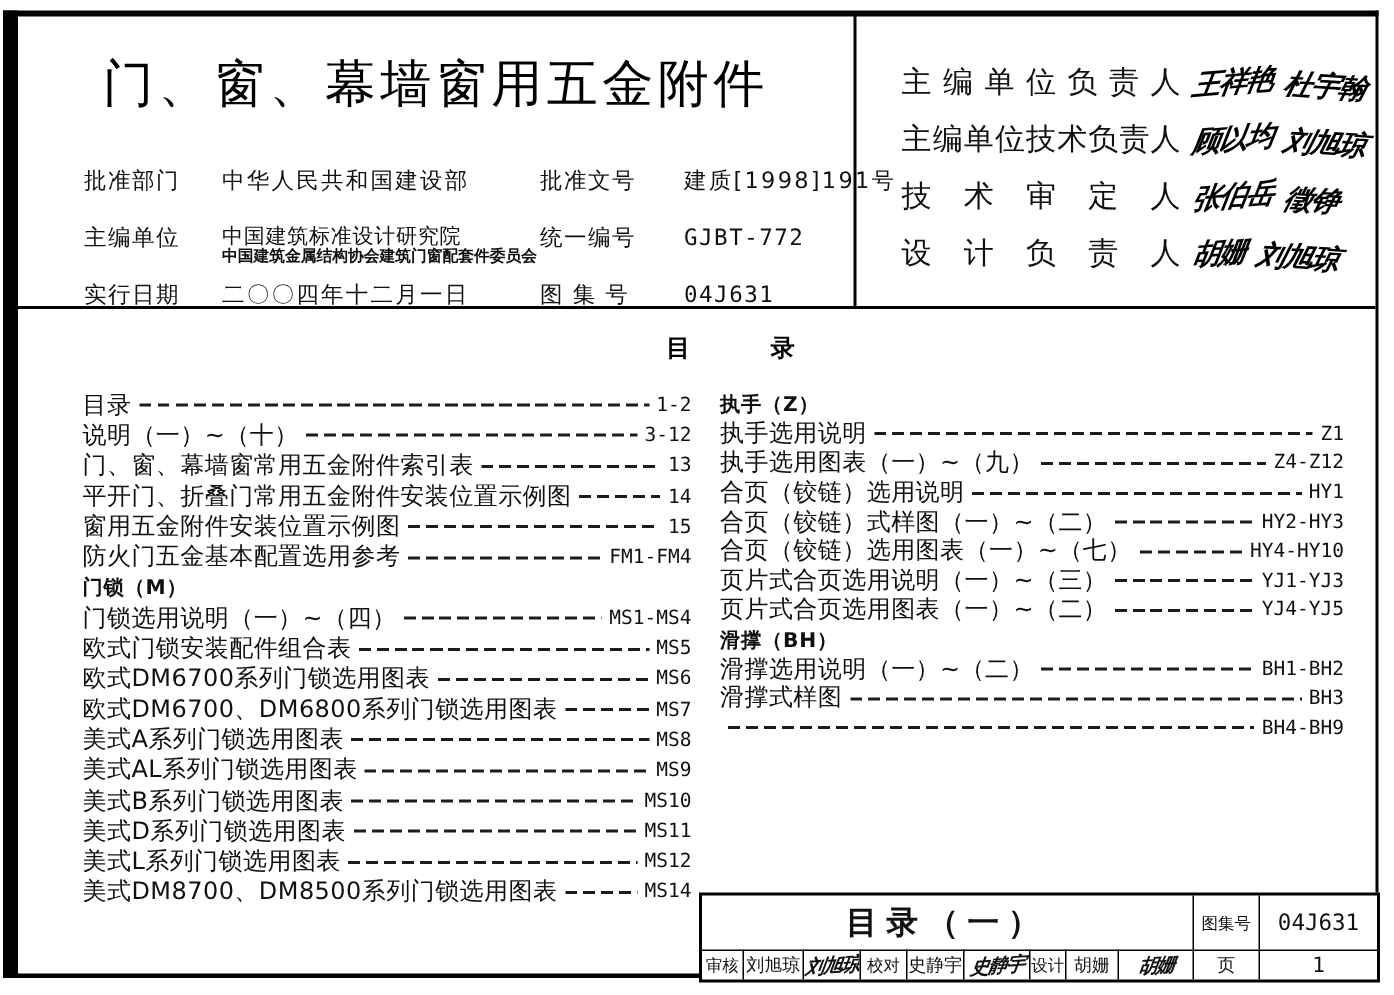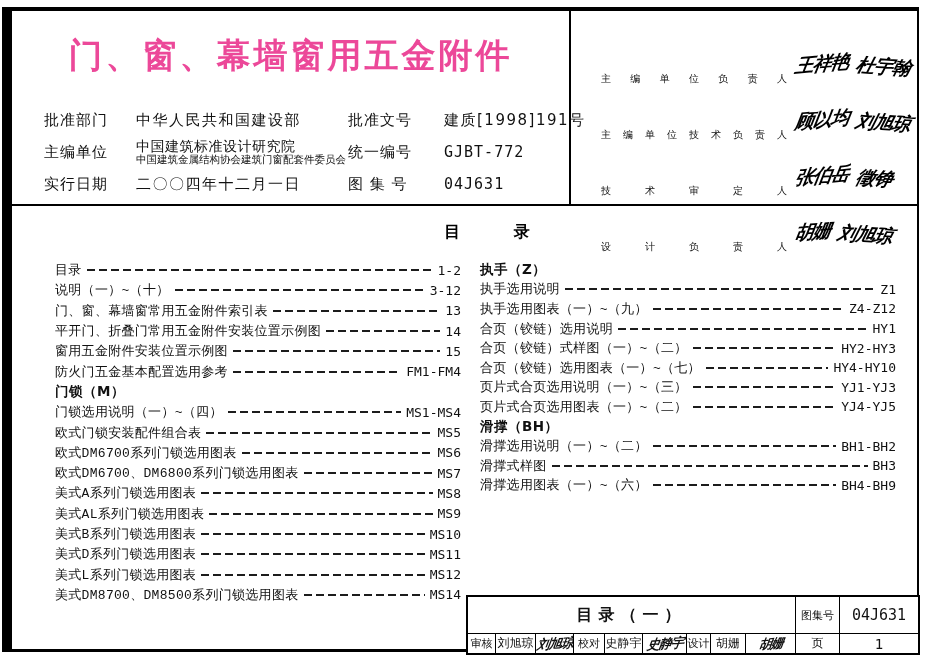"门、窗、幕墙窗用五金附件" .doc-title { color: #ec4899 -> #000000; font-weight: bold -> normal }
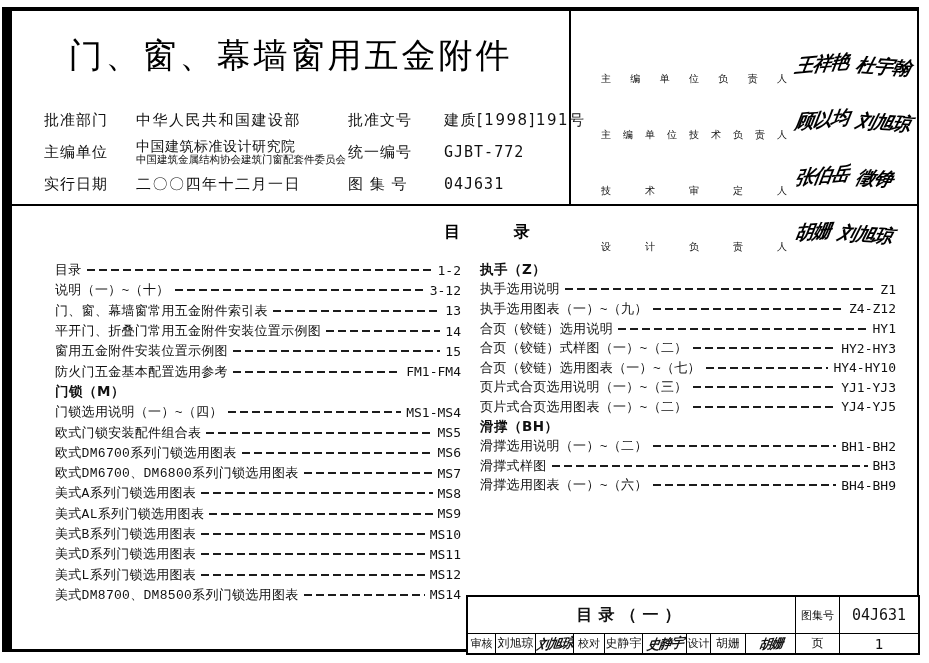"主编单位负责人" .signoff-label { font-size: 10px -> 20px; margin-top: 31px -> none }
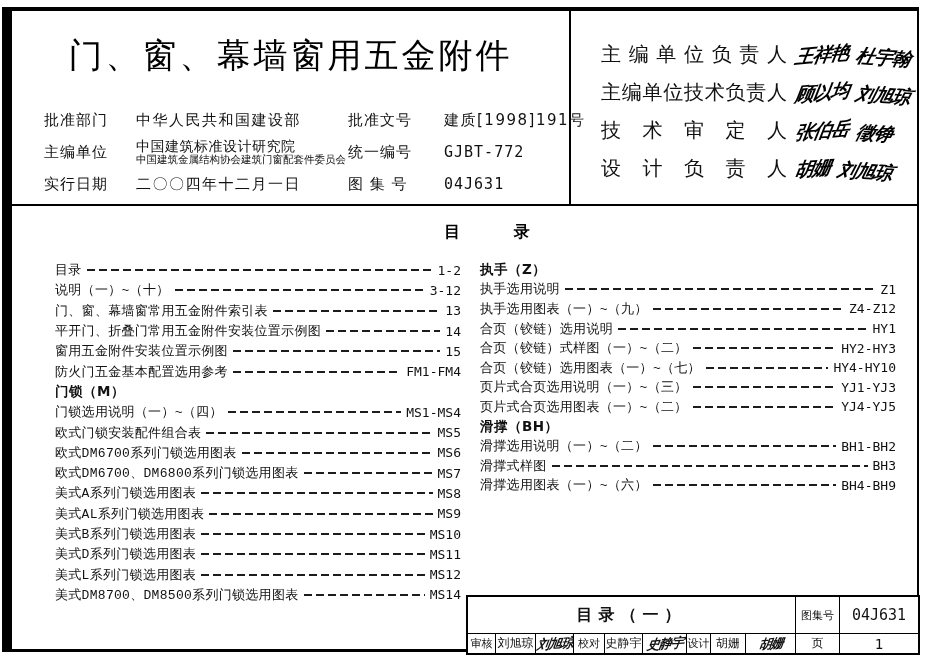"批准部门" .info-grid { left: 32px -> 44px }
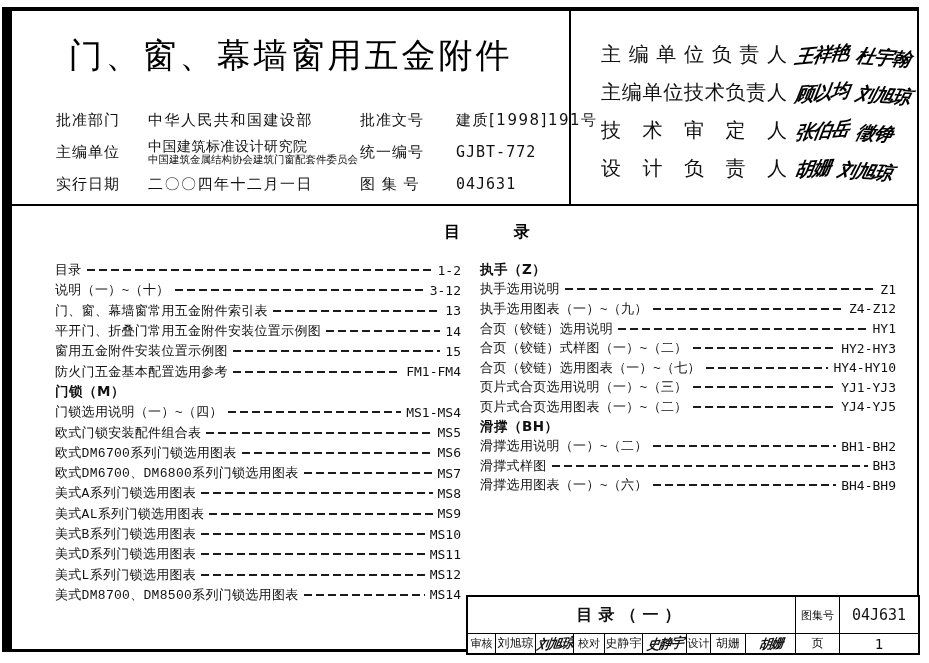"中国建筑标准设计研究院" .unit-l1 { margin-top: none -> 12px }
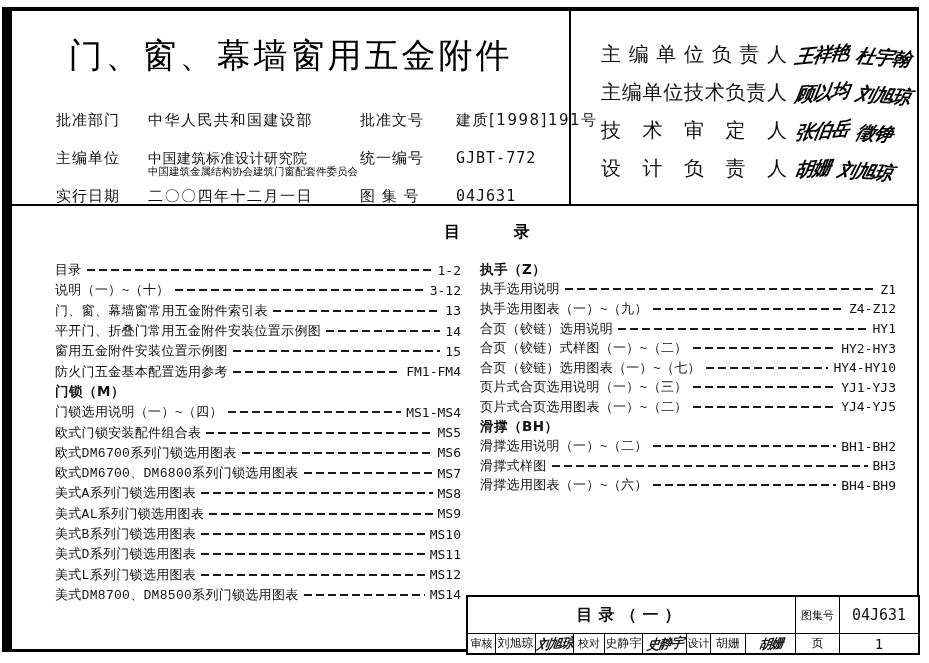"中国建筑金属结构协会建筑门窗配套件委员会" .unit-l2 { font-weight: none -> bold }
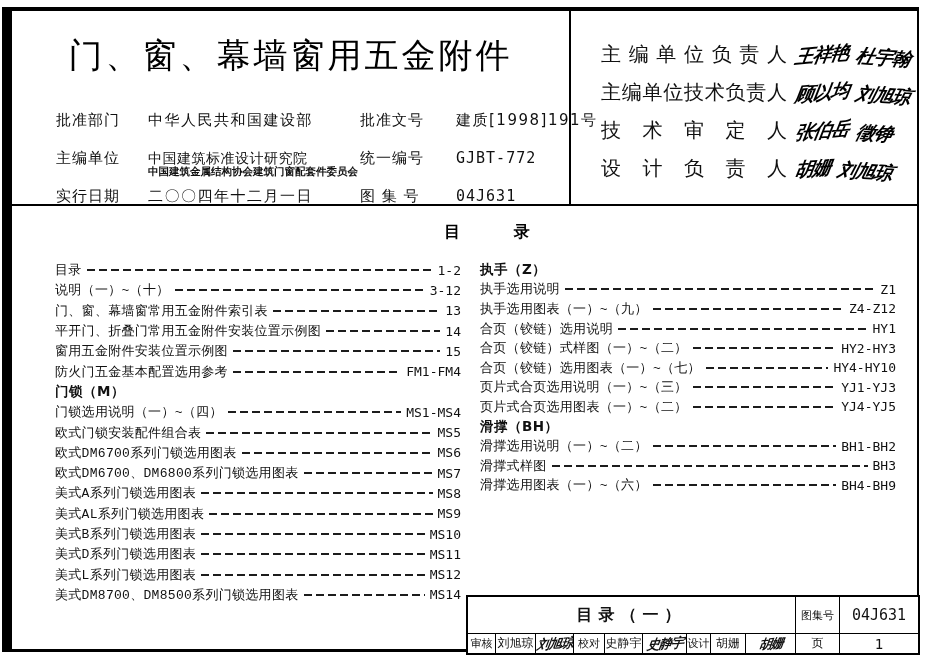"目录" .toc-title { font-family: Liberation Mono, monospace -> none; font-size: 13px -> 16px }
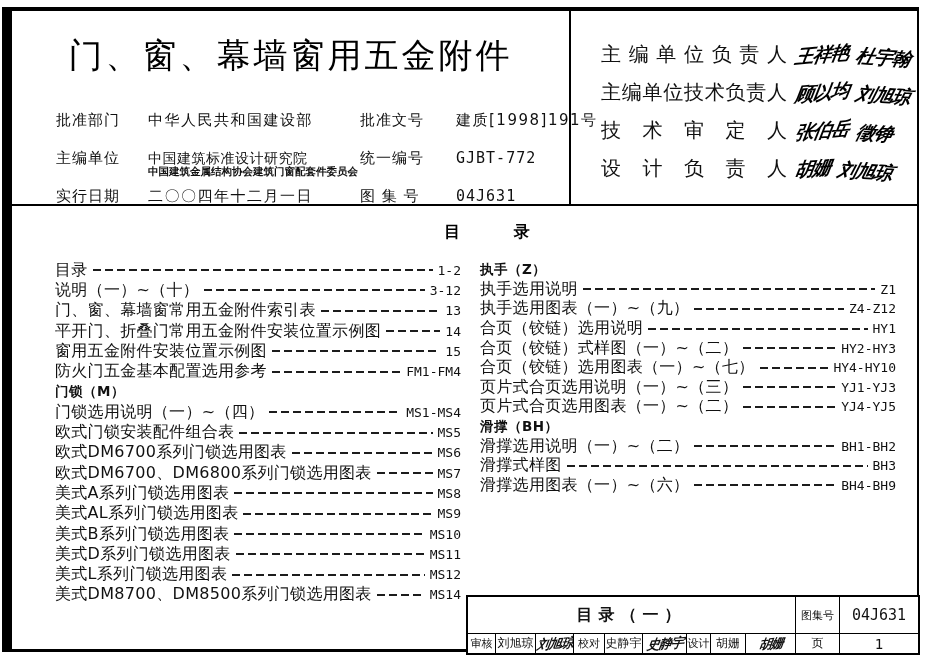"滑撑选用图表（一）~（六）" span.toc-title { html: <span>滑撑选用图表（一）~（六）</span> -> none }
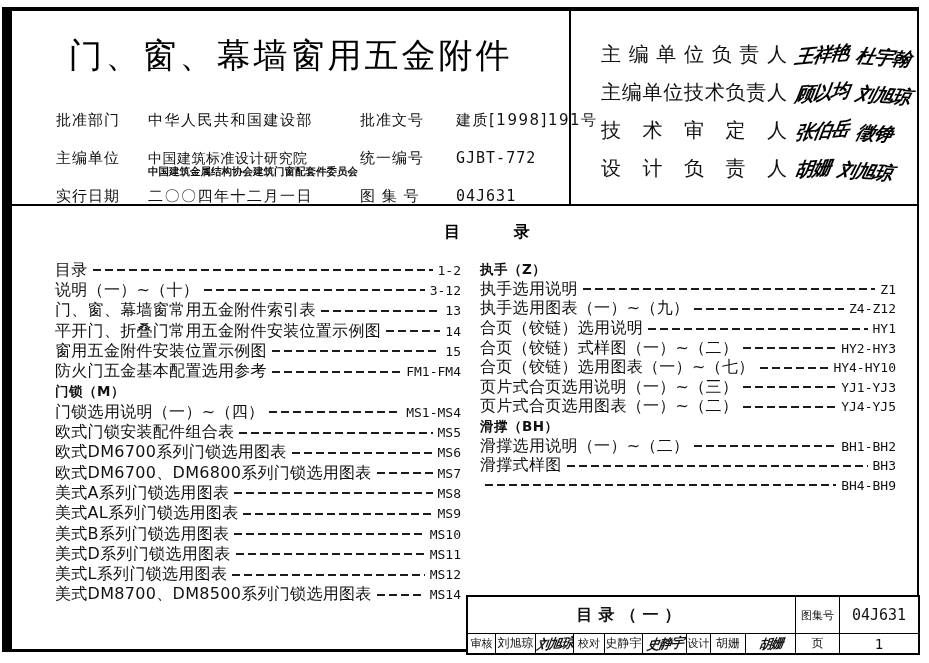"目录（一）" .tb-sheet-title { font-size: 16px -> 21px }
